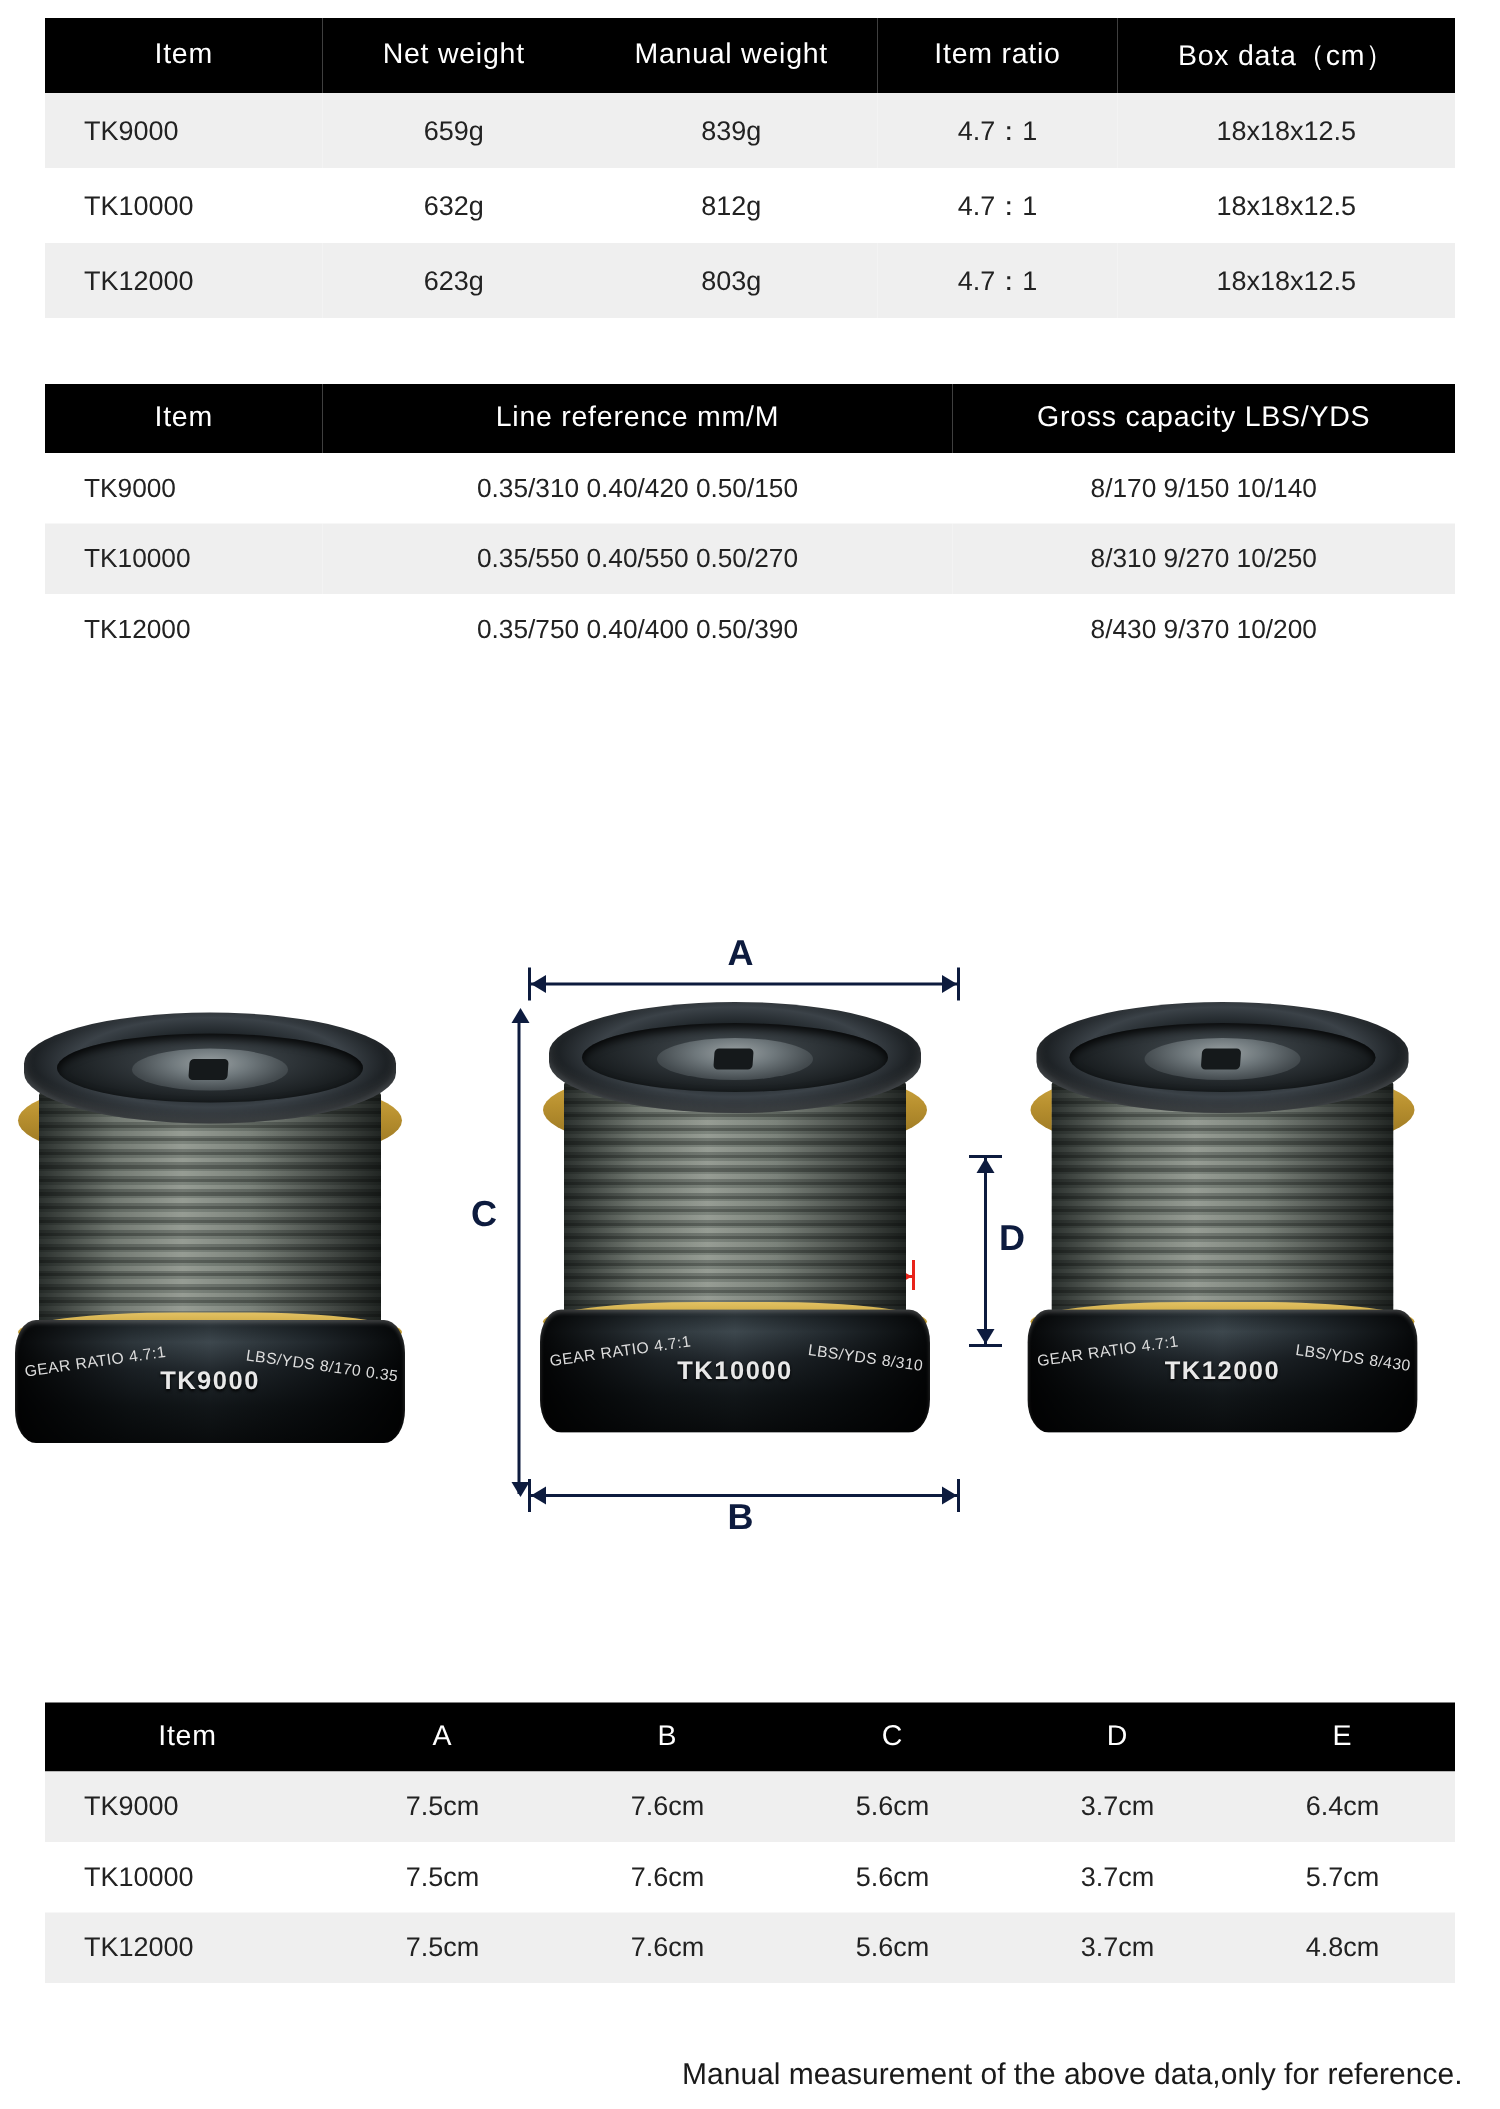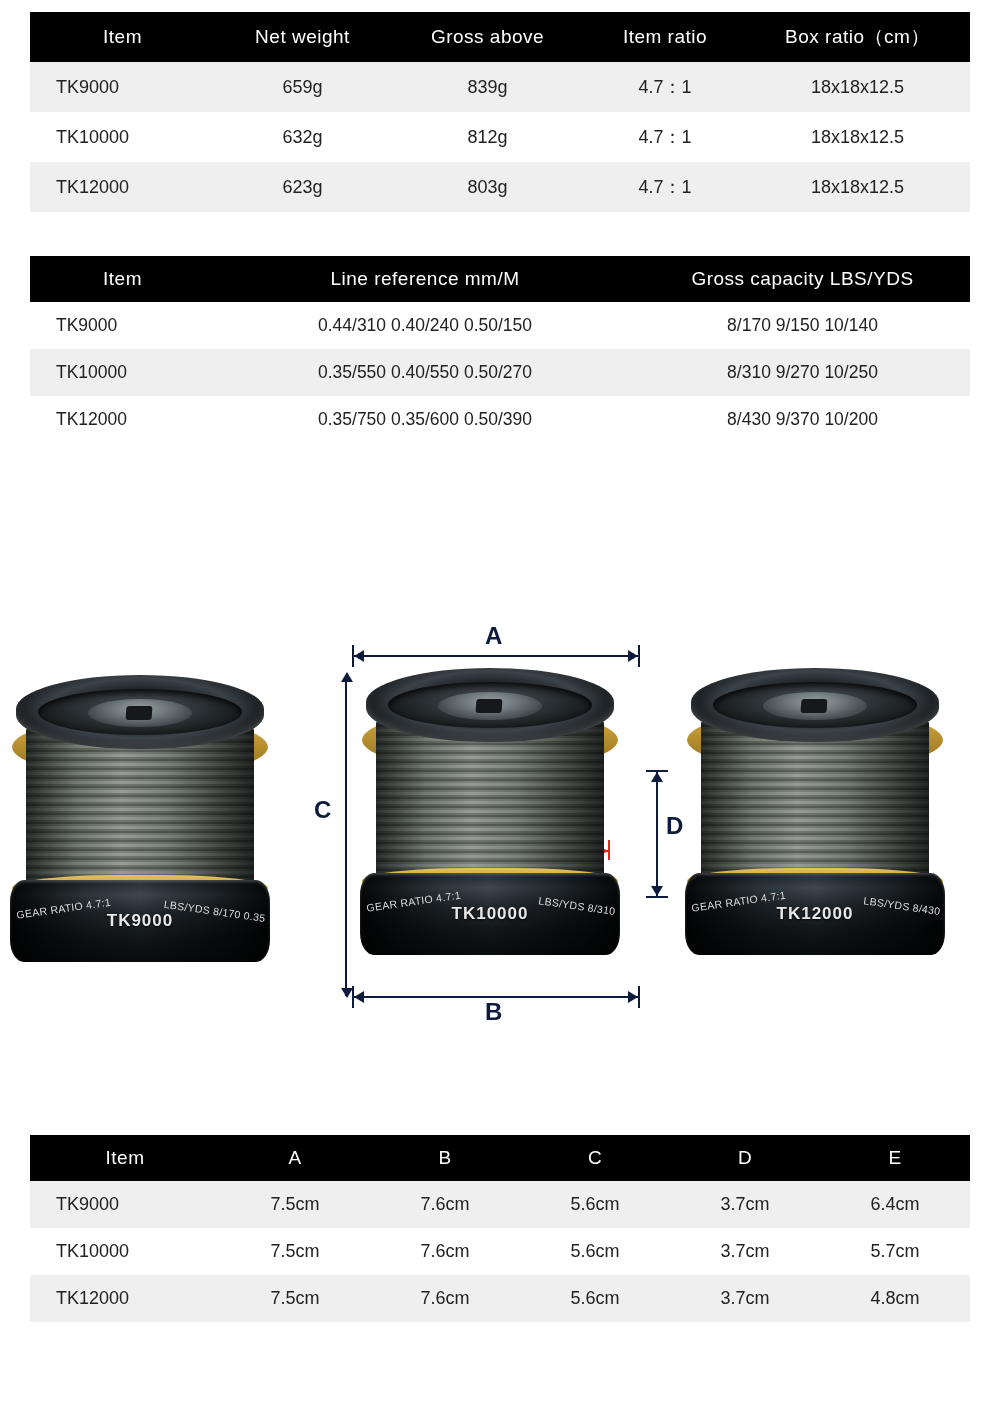"Gross above" th { text: Gross above -> Manual weight }
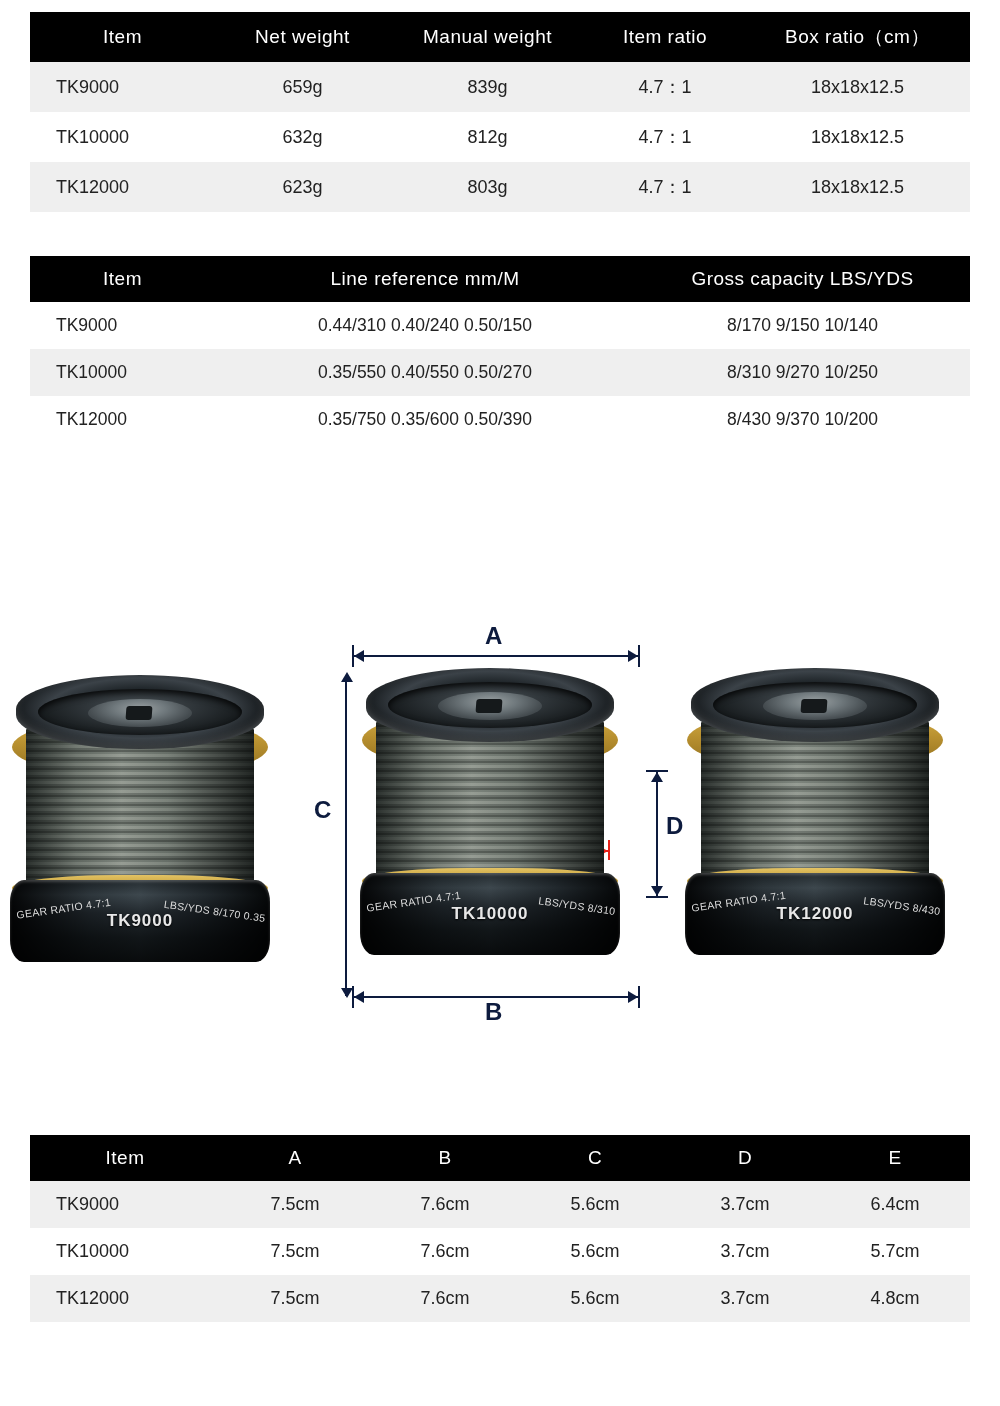"Box ratio（cm）" th { text: ratio -> data }
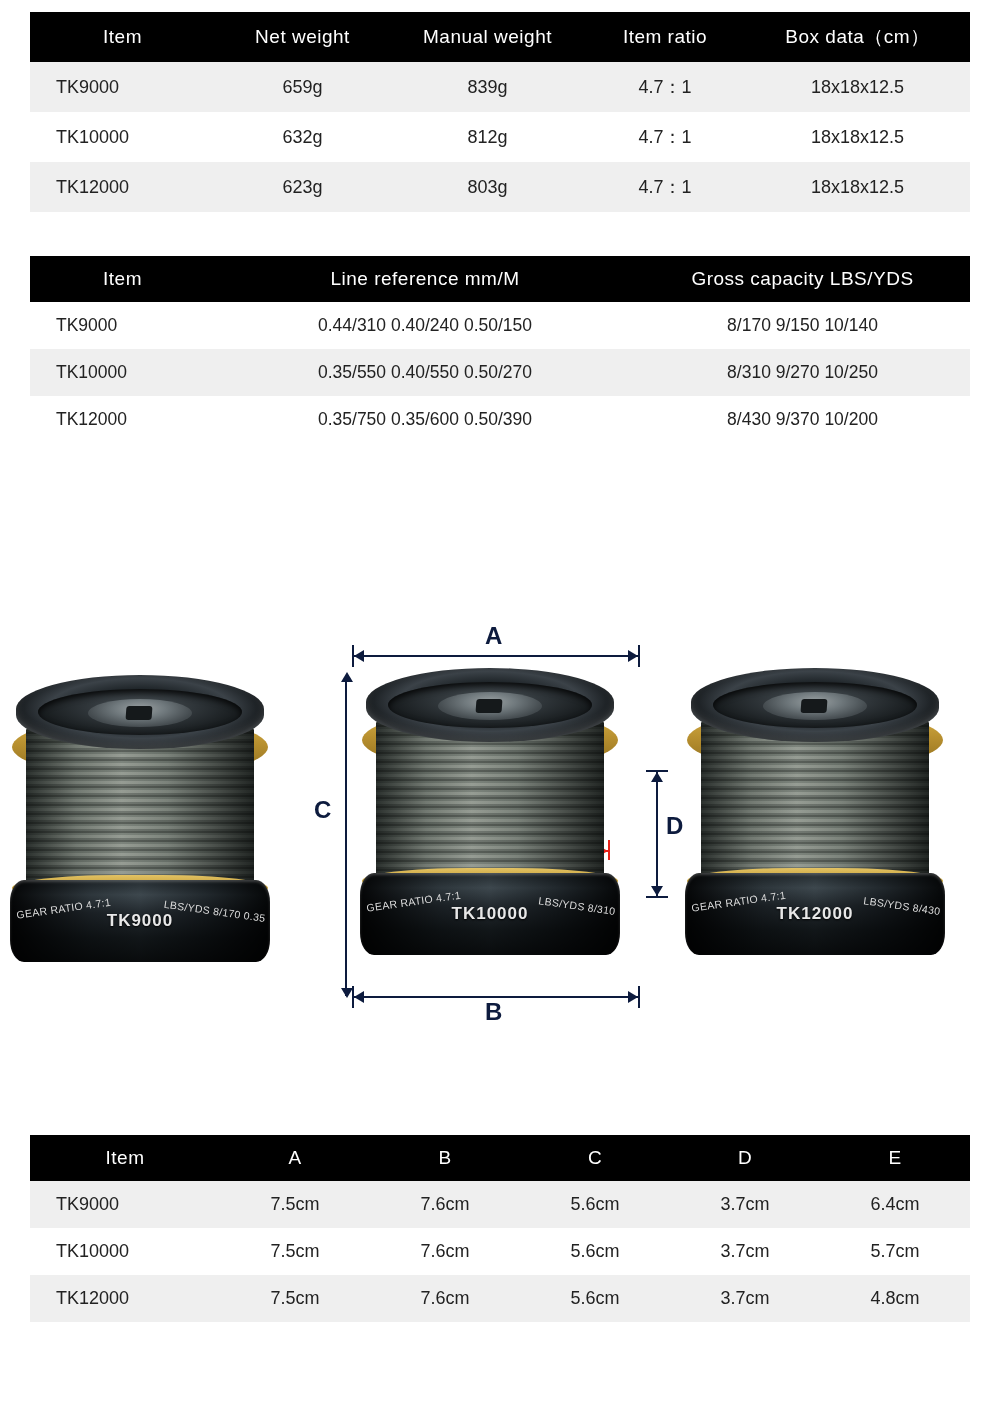"0.44/310 0.40/240 0.50/150" td { text: 0.44/310  0.40/240 -> 0.35/310  0.40/420 }
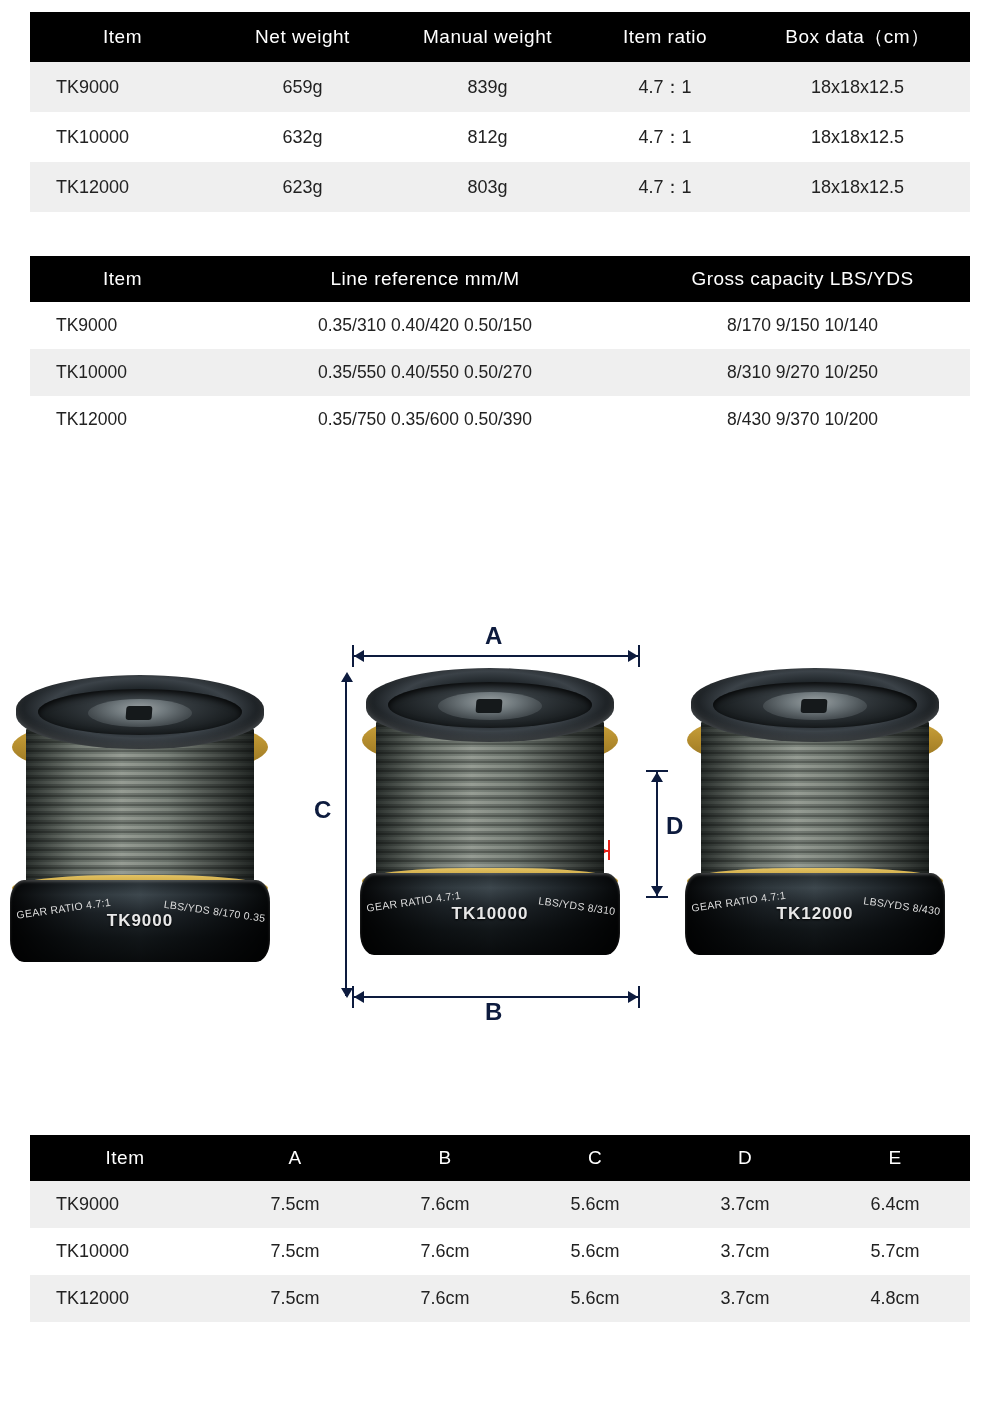"0.35/750 0.35/600 0.50/390" td { text: 0.35/600 -> 0.40/400 }
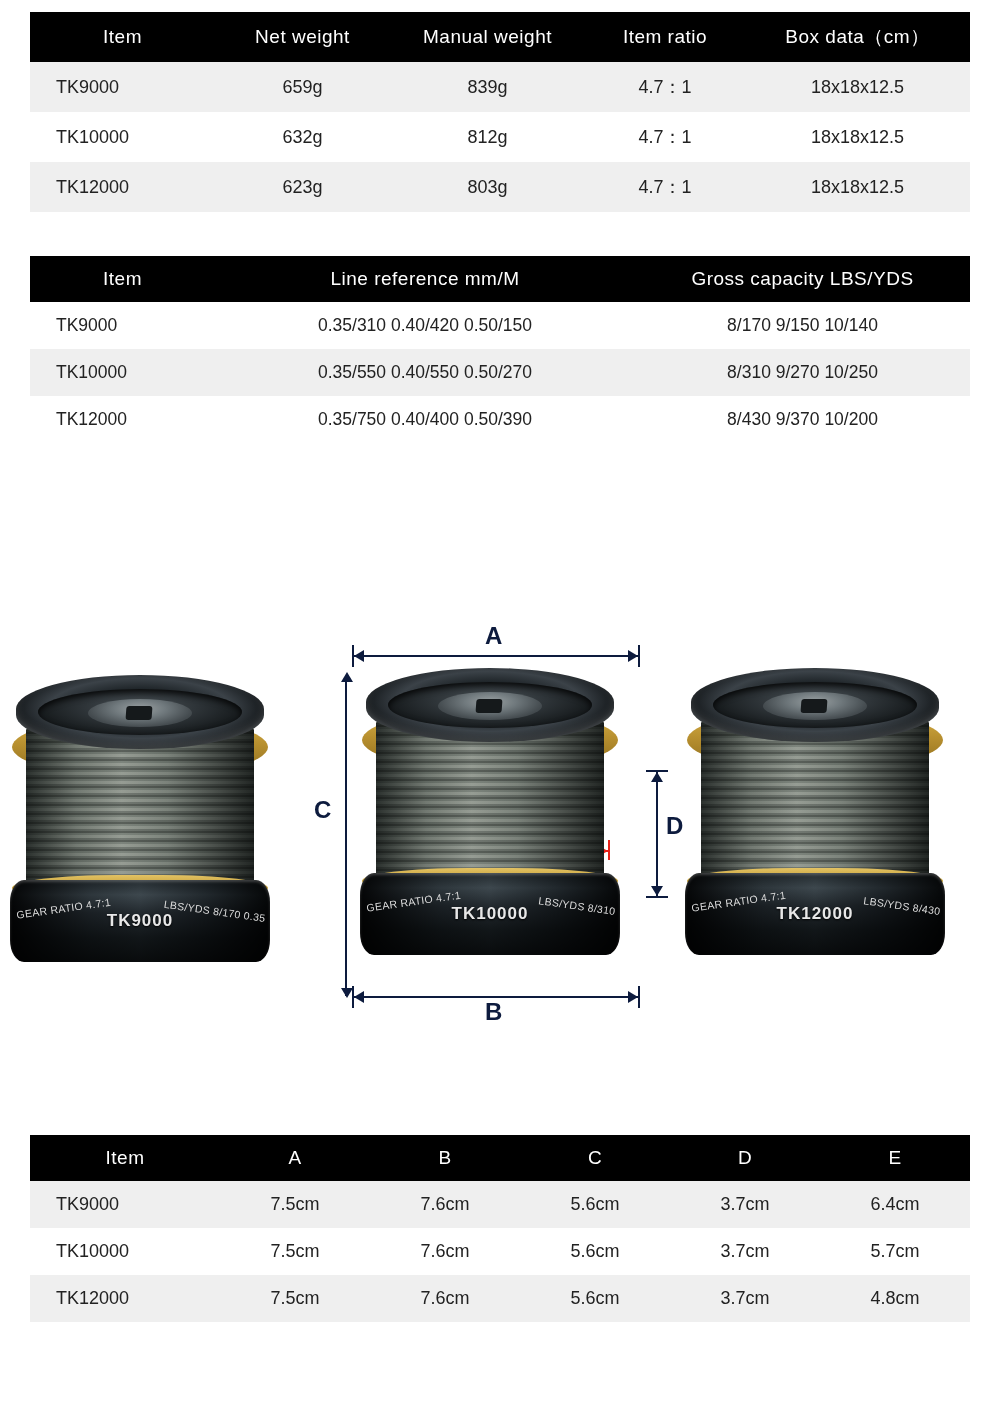"Manual measurement of the above" div.footnote { html: none -> <div>Manual measurement of the above data,only for reference.</div> }
